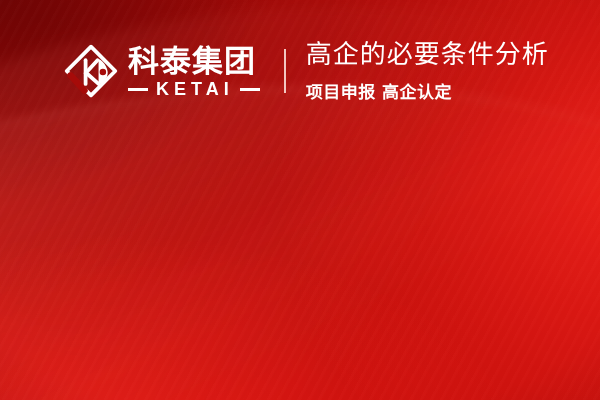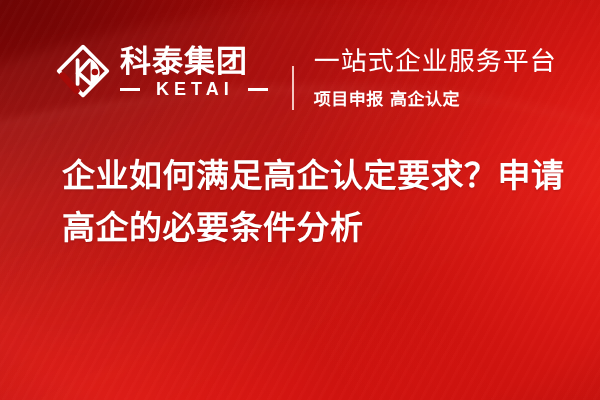"科泰集团" .header { align-items: flex-end -> center; left: 56px -> 64px }
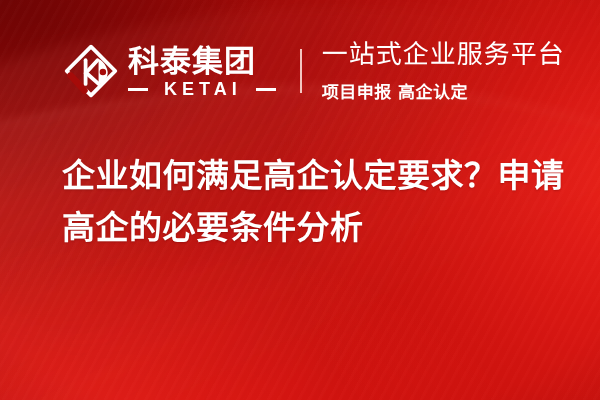"一站式企业服务平台" div.tagline-main { text: 一站式企业服务平台 -> 高企的必要条件分析 }
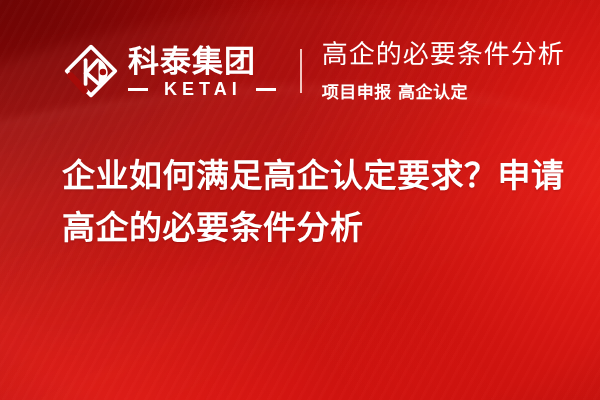"KETAI" .logo-en-row { gap: 14px -> 6px }
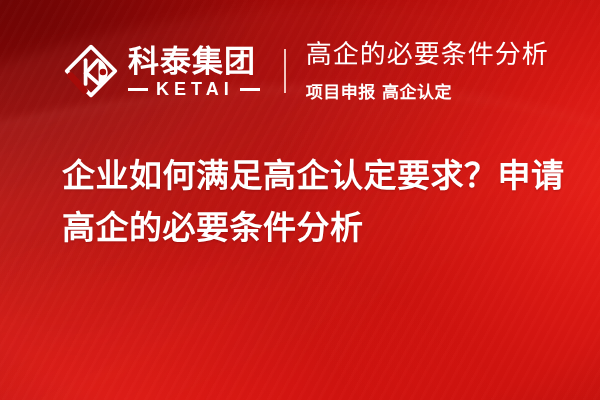"企业如何满足高企认定要求？申请" div.headline { html: <div> <div>企业如何满足高企认定要求？申请</div> <div>高企的必要条件分析</div> </div> -> none }
